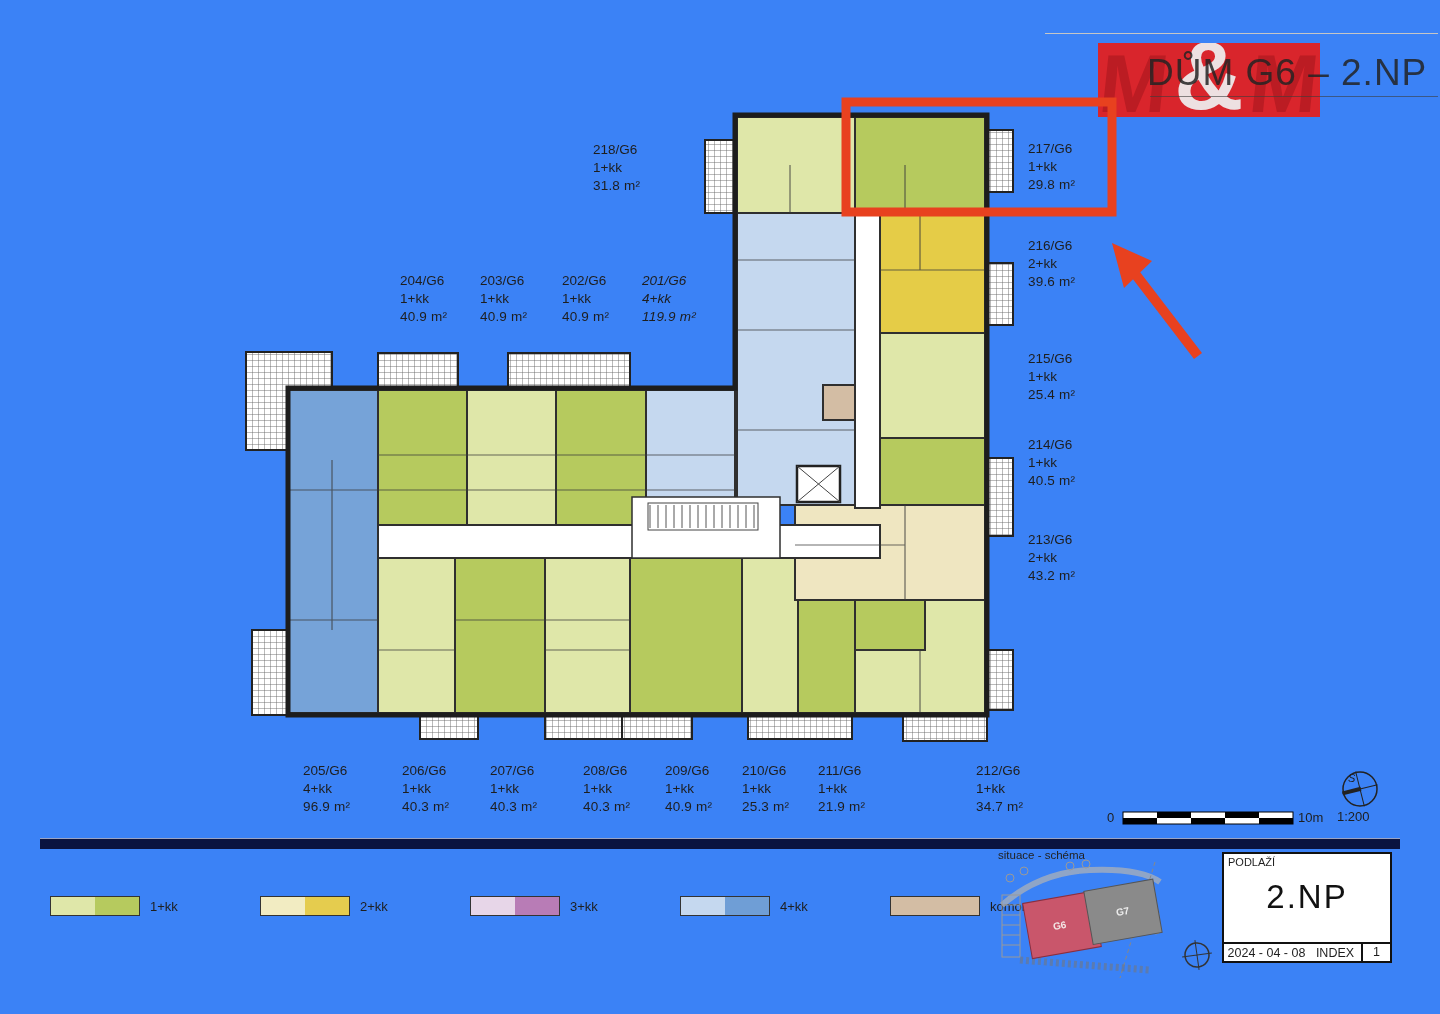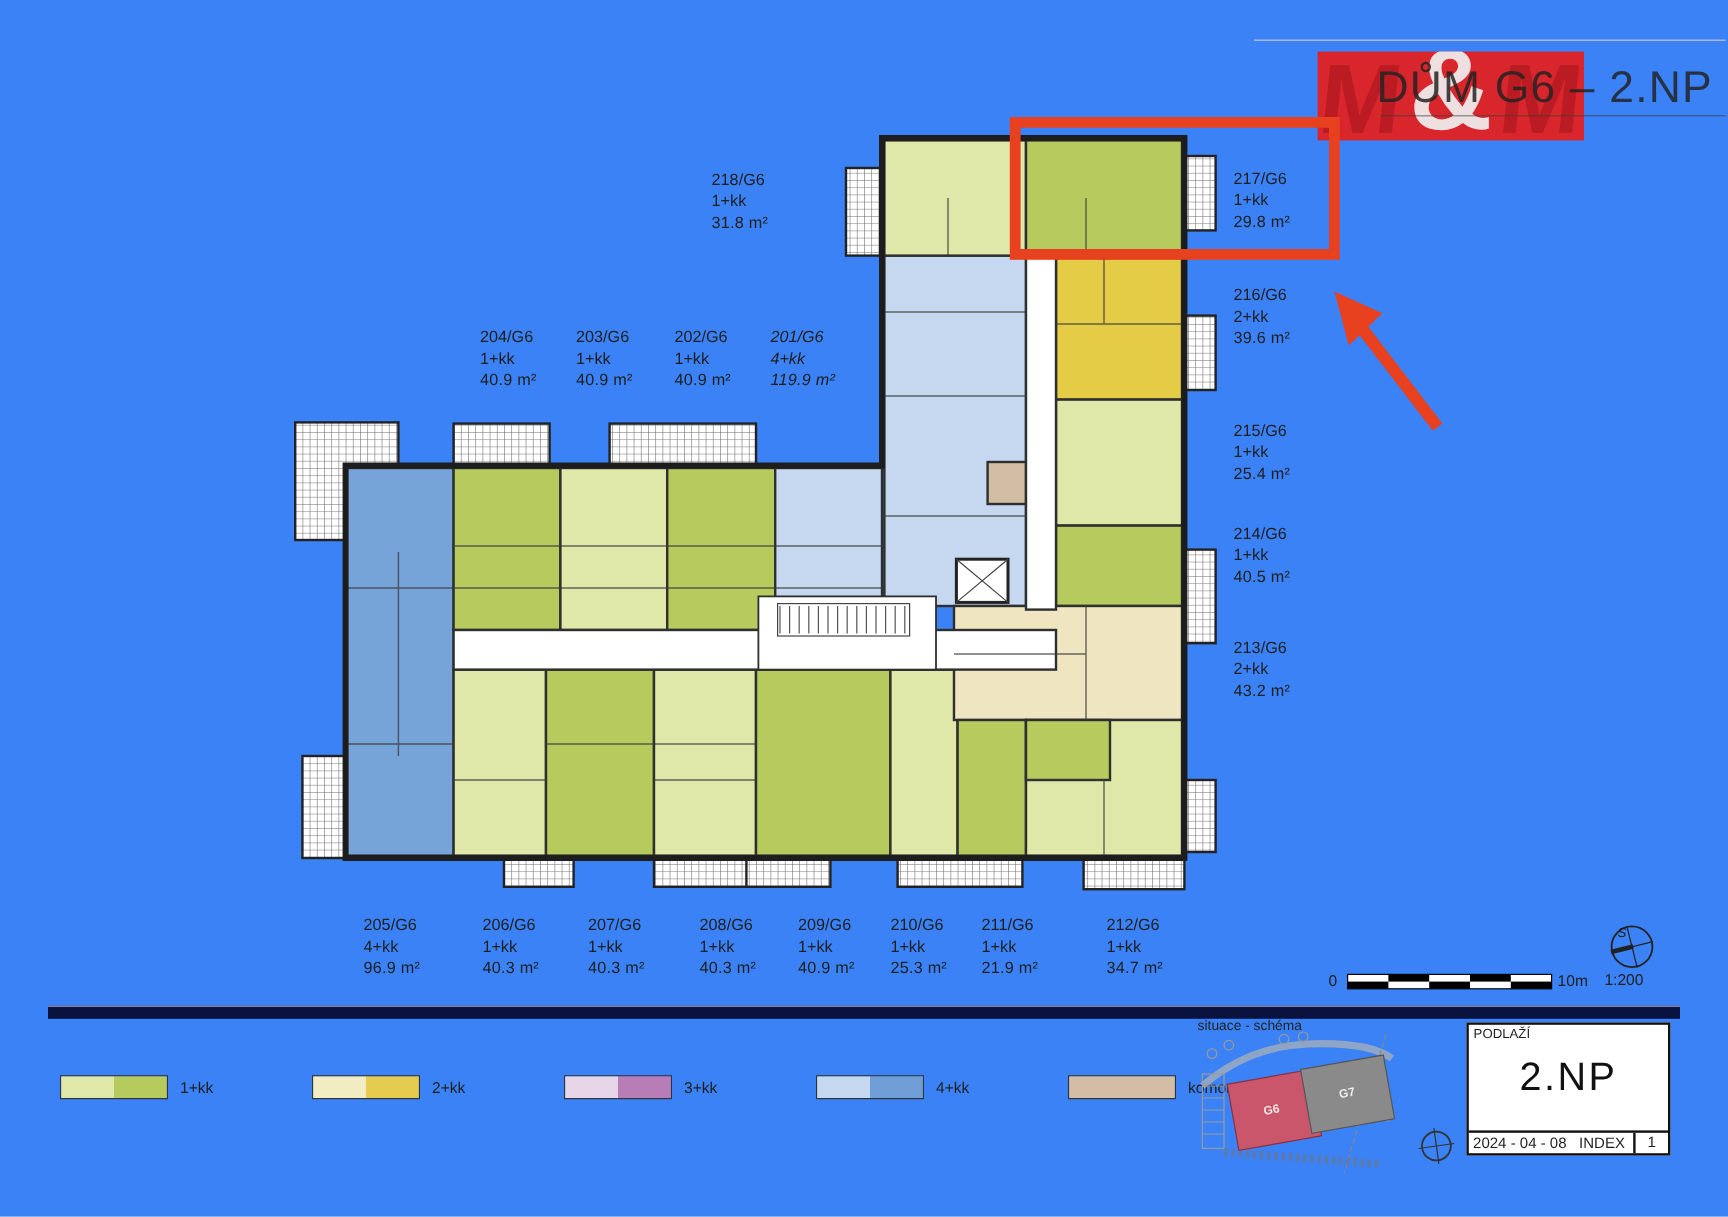"212/G6" div.unit-label { left: 922px -> 976px }
